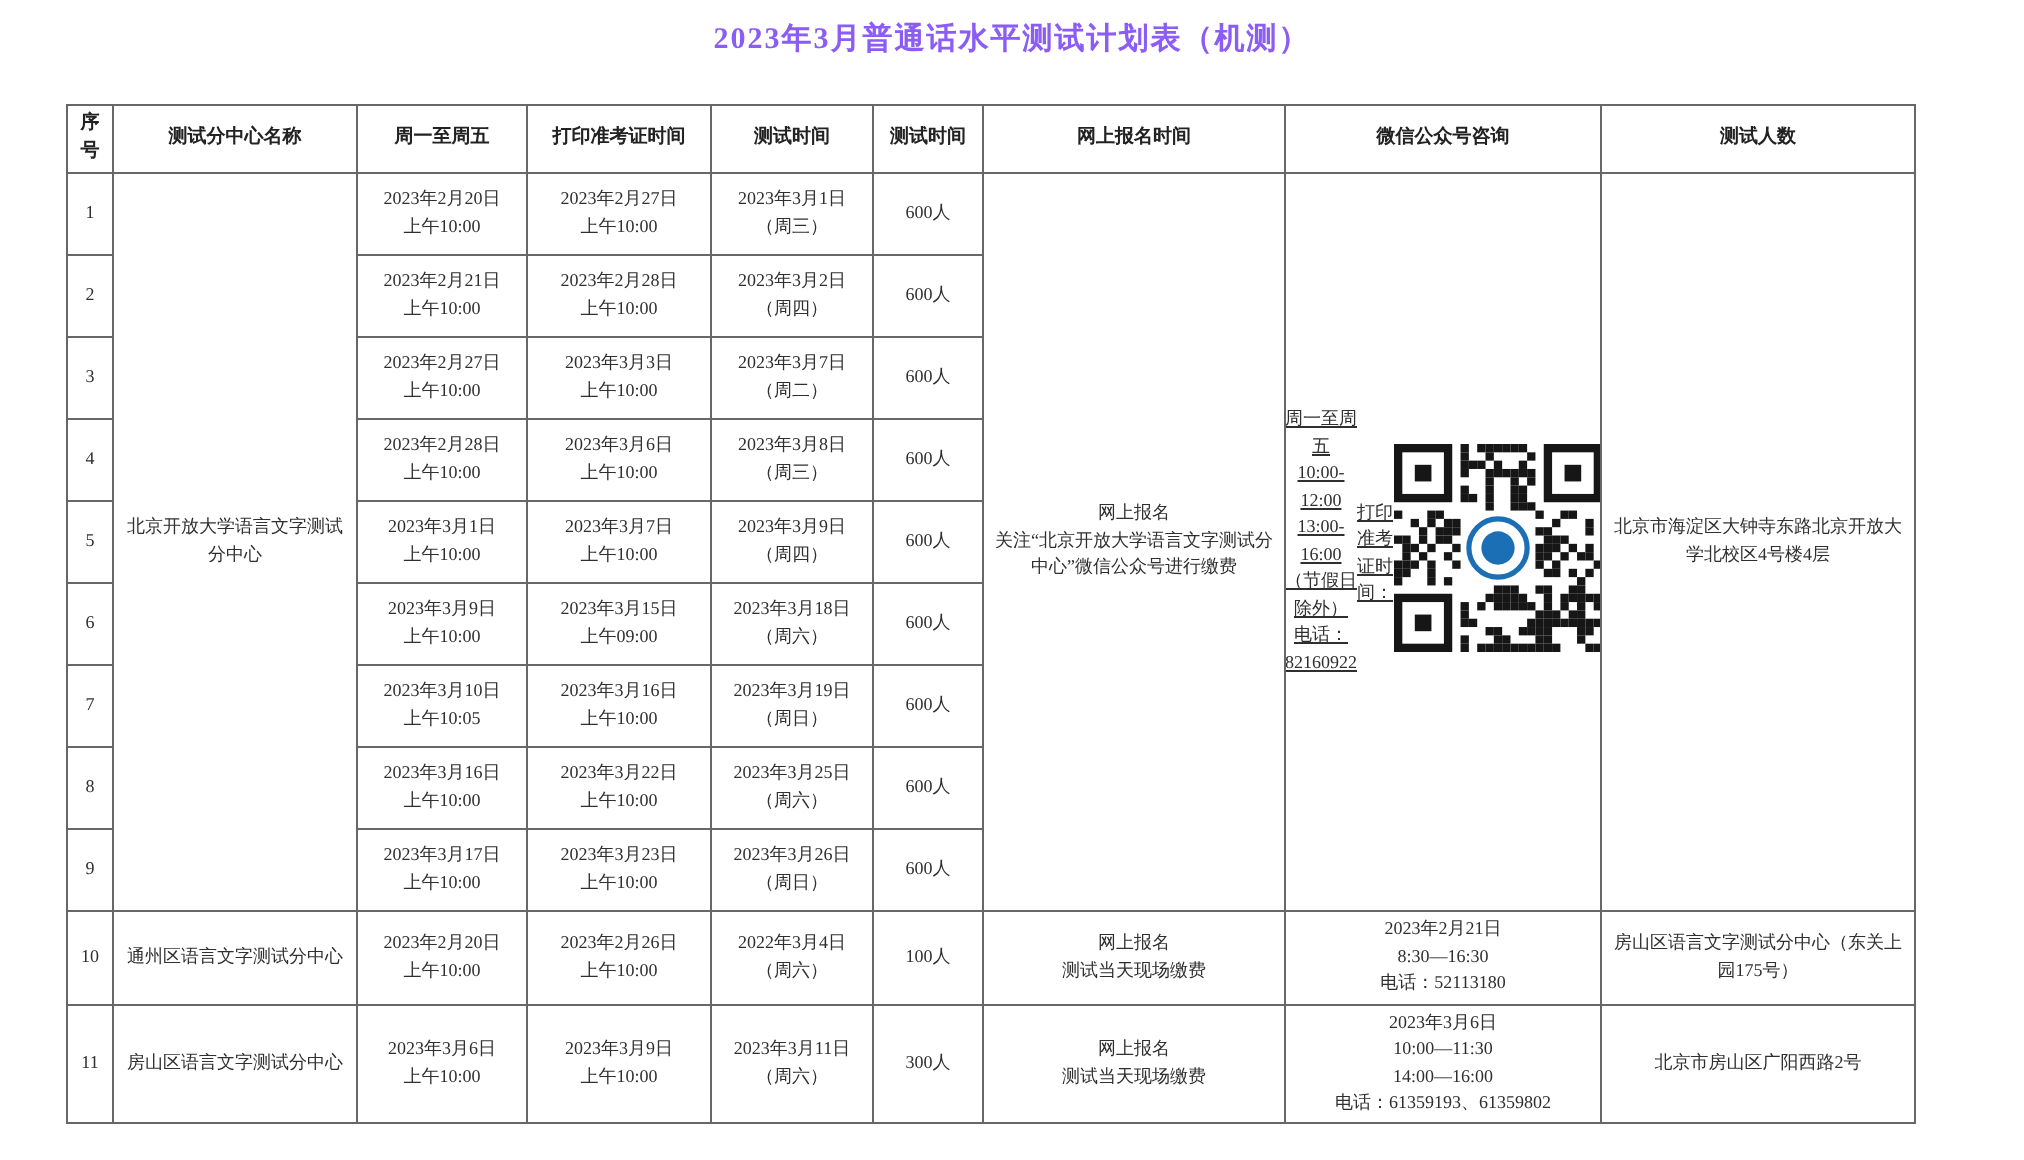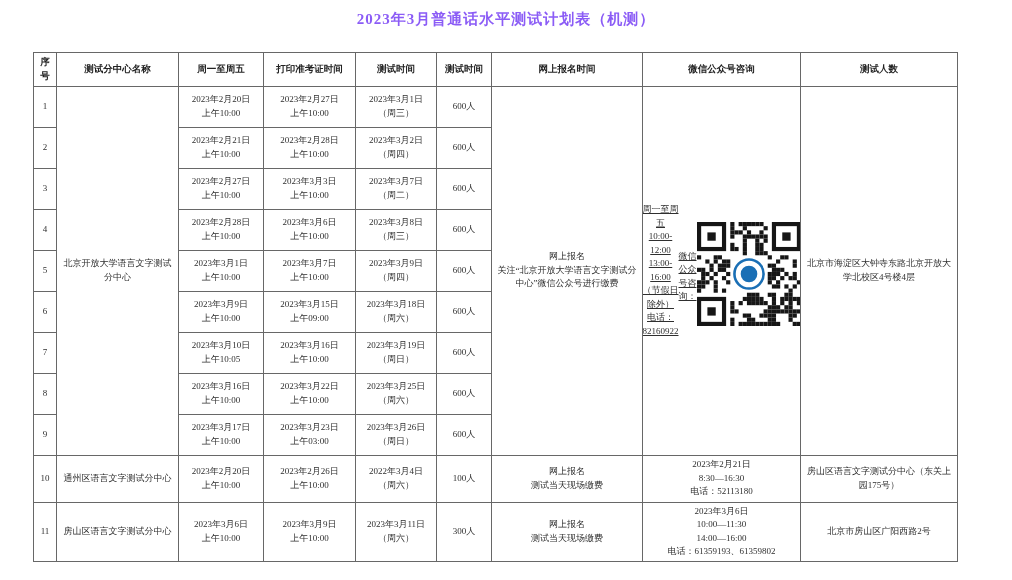"微信公众号咨询：" div.qr-label { text: 微信公众号咨询 -> 打印准考证时间 }
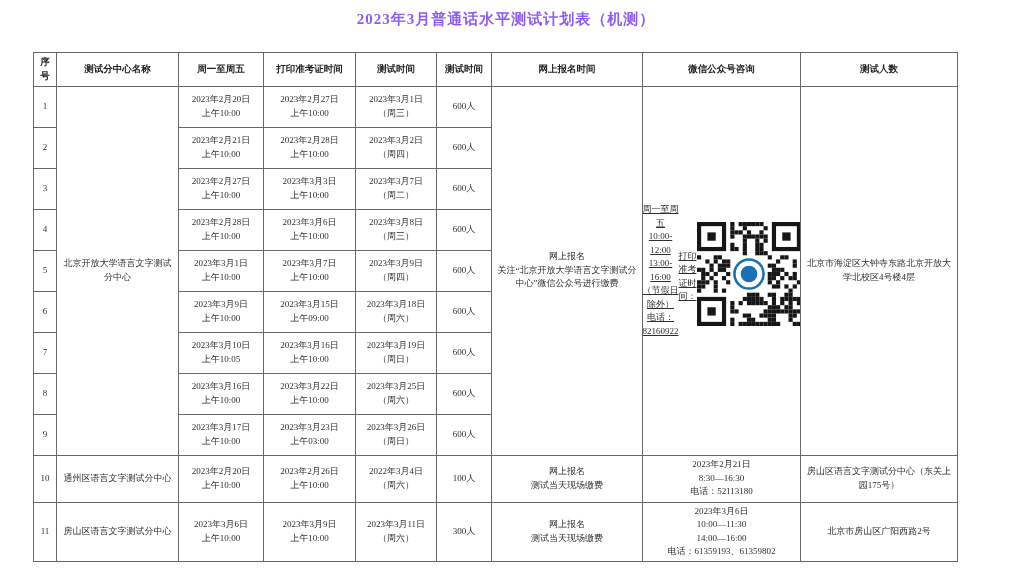"2023年3月23日" td.pre { text: 03:00 -> 10:00 }
